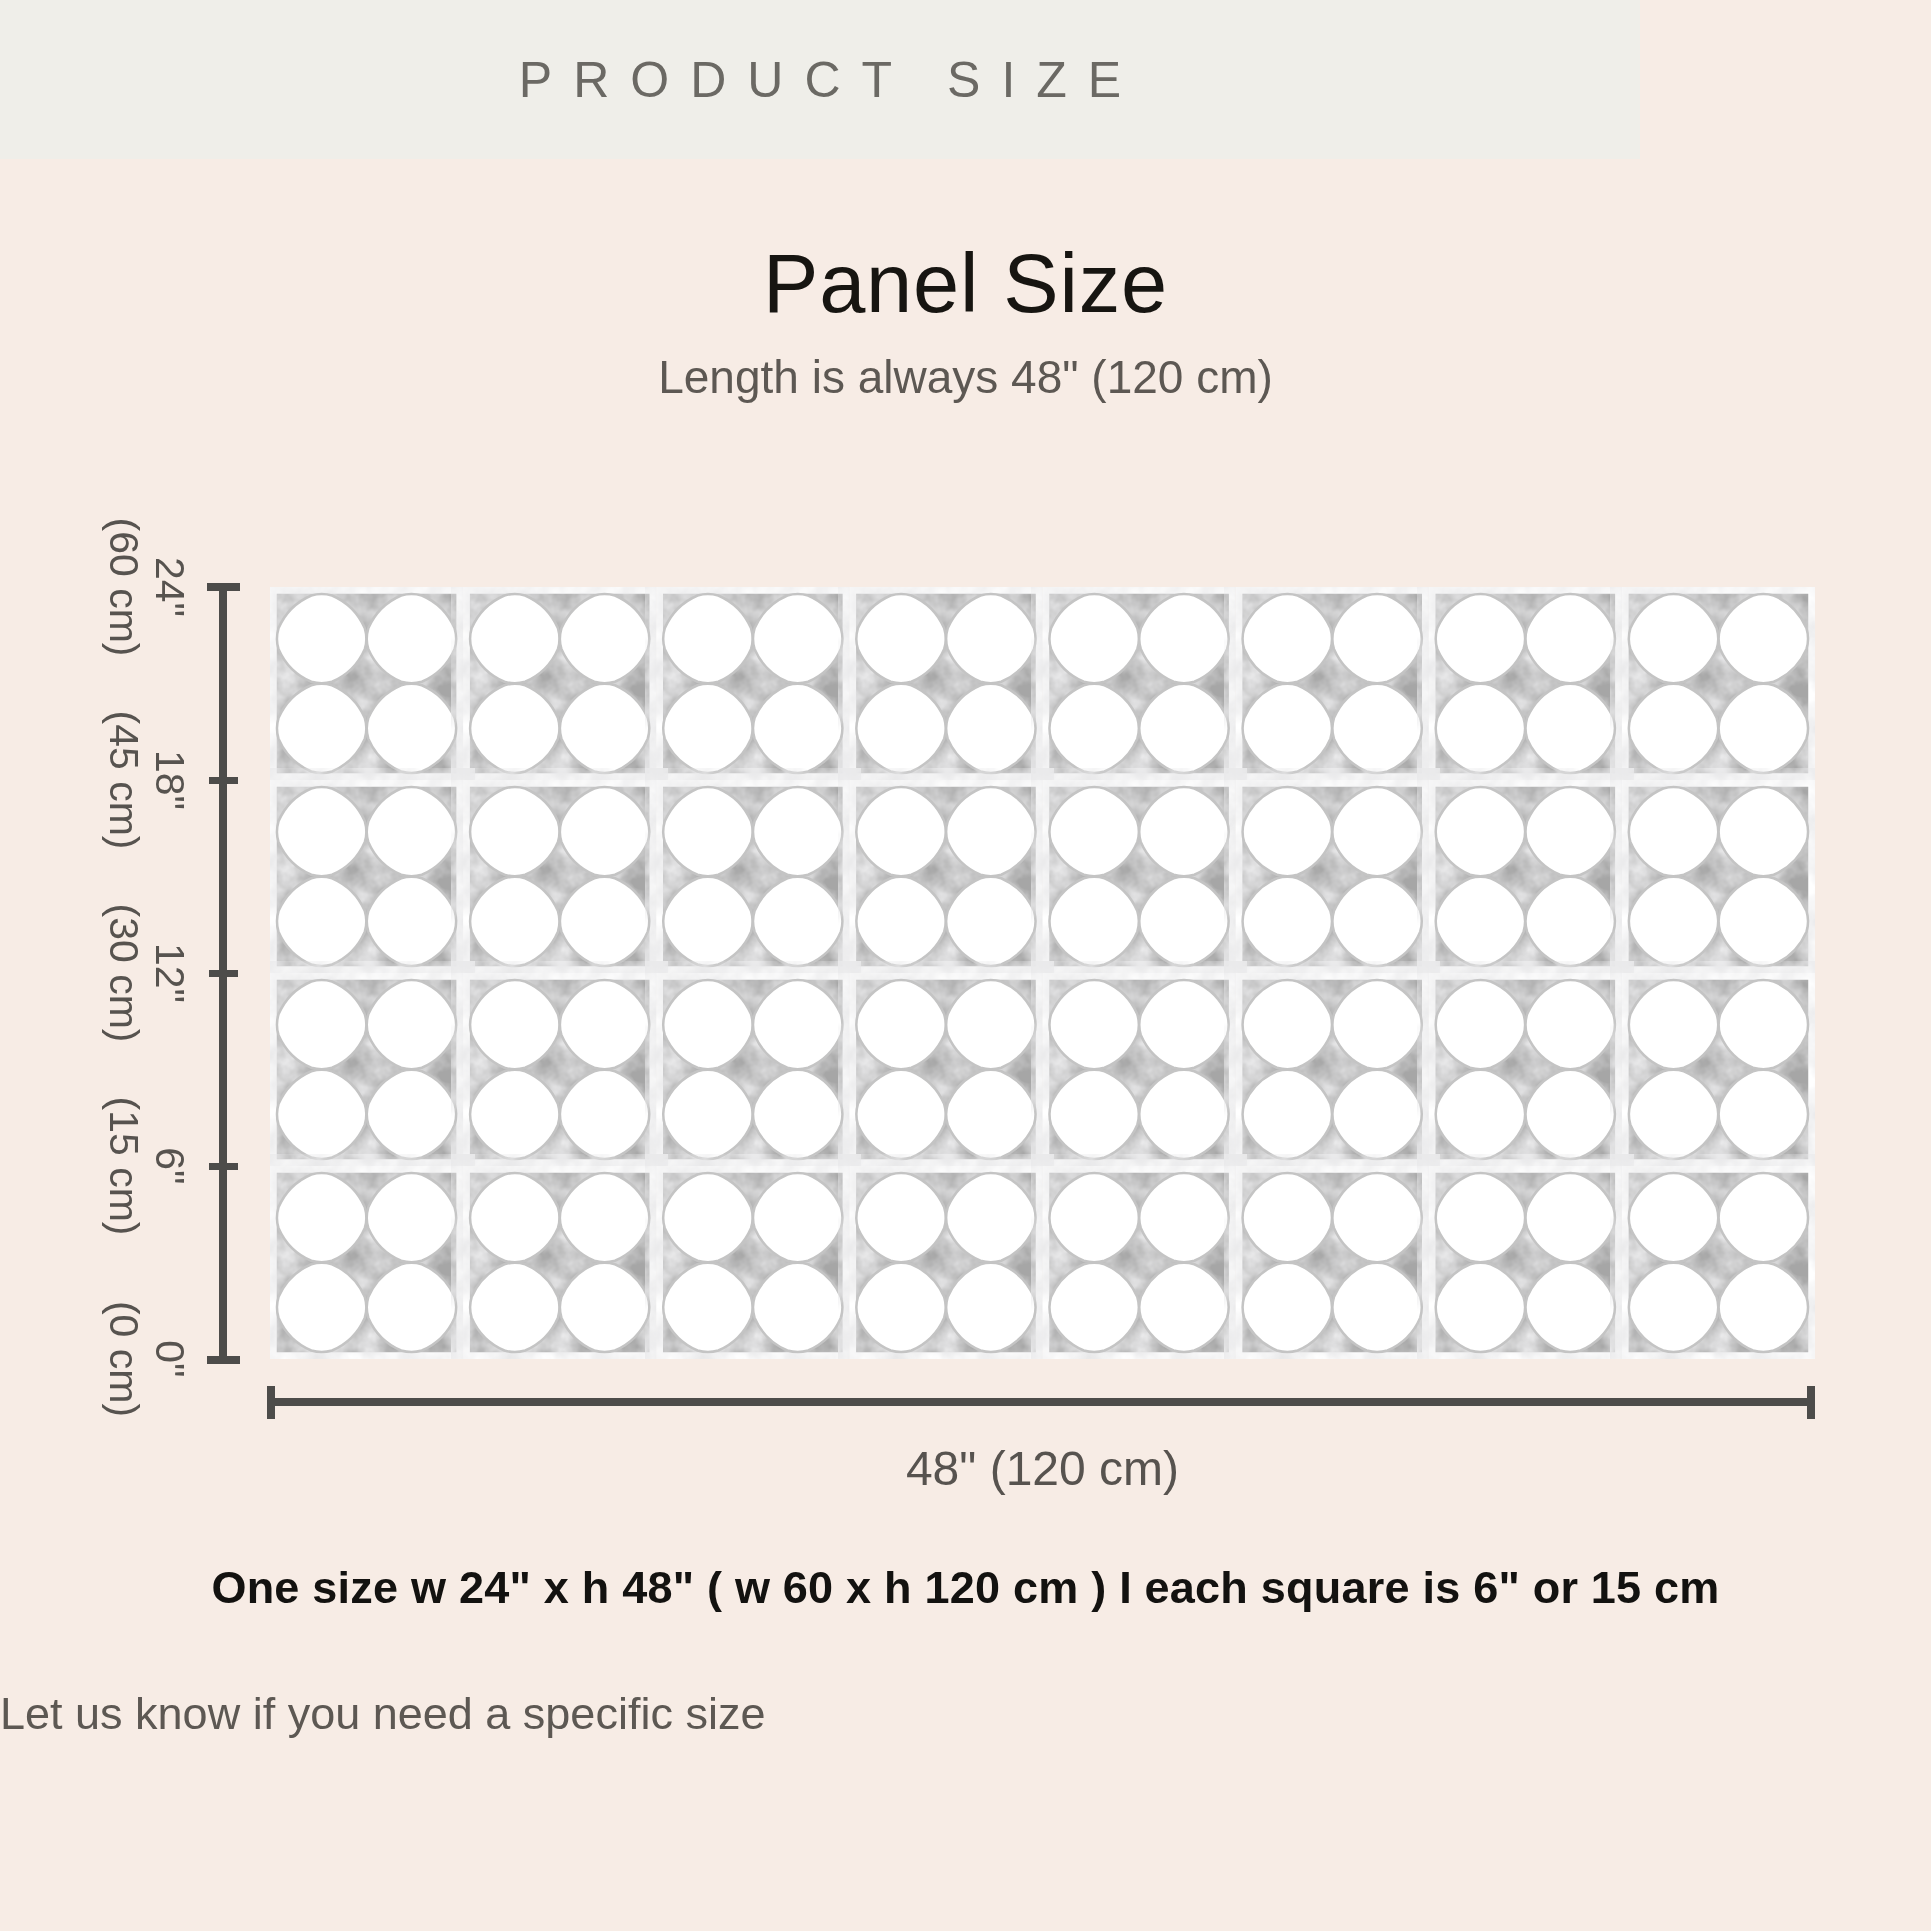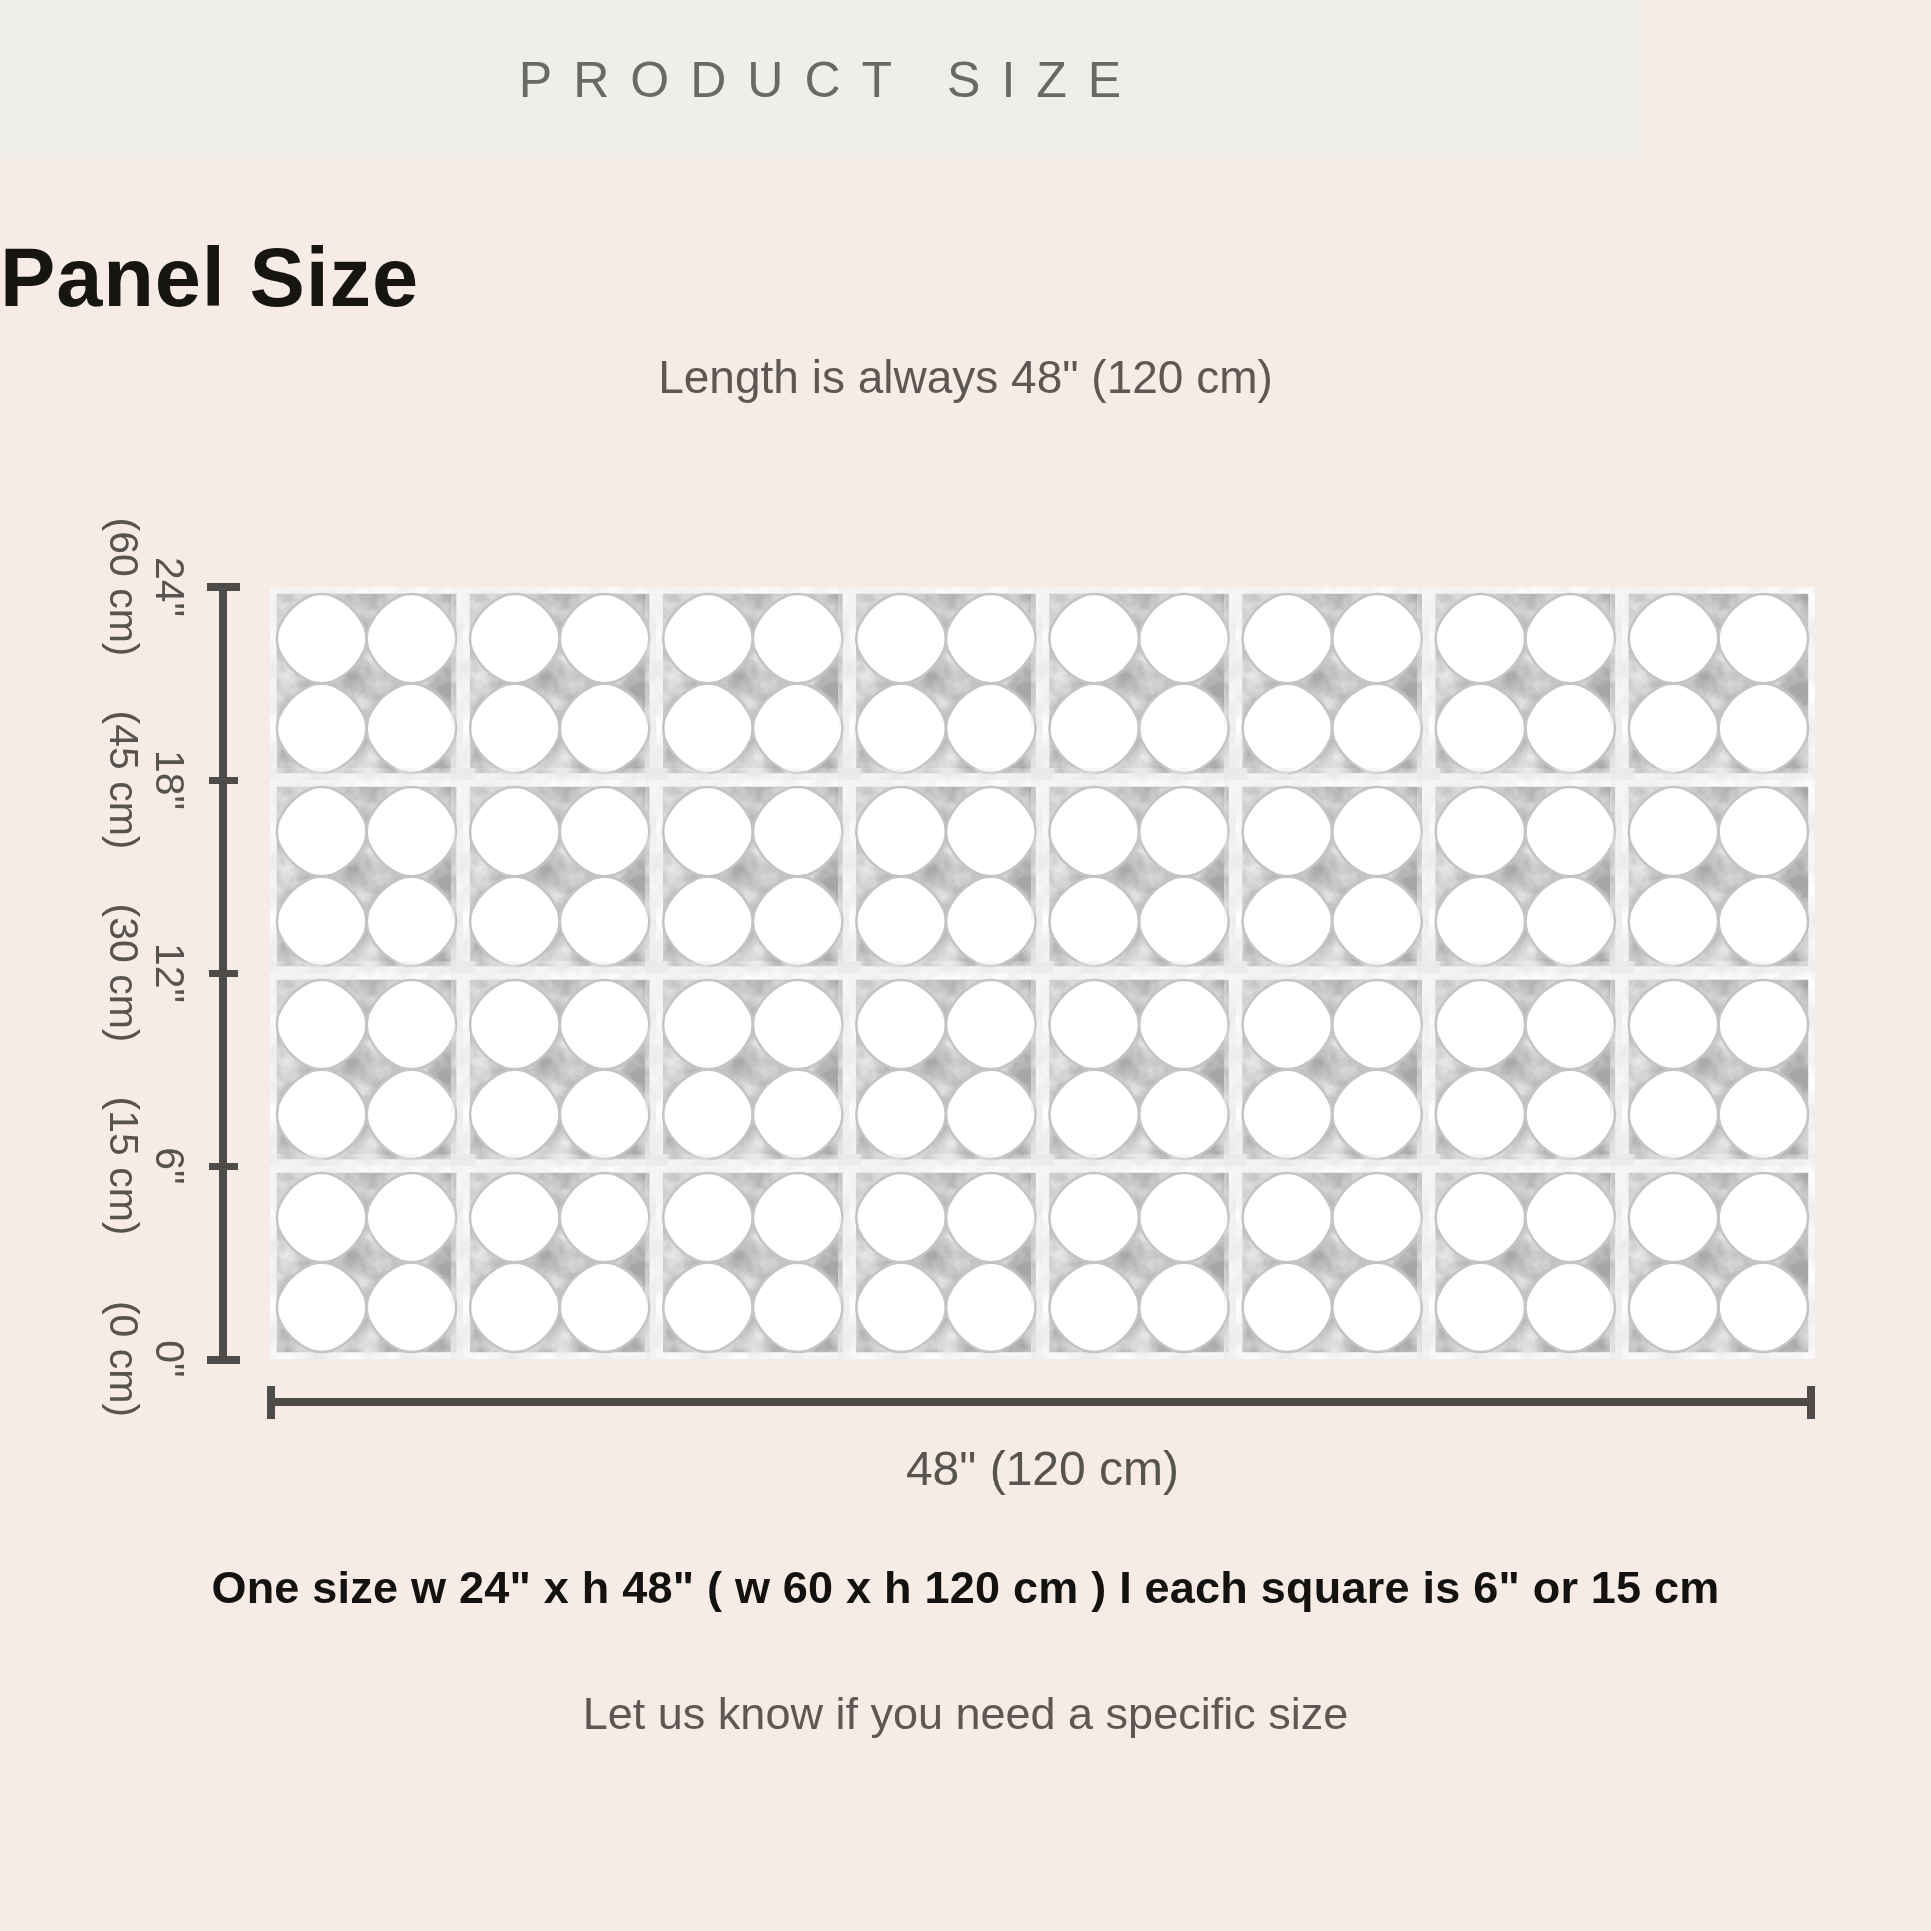"Panel Size" .page-title { font-weight: bold -> normal; text-align: none -> center; top: 230px -> 236px }
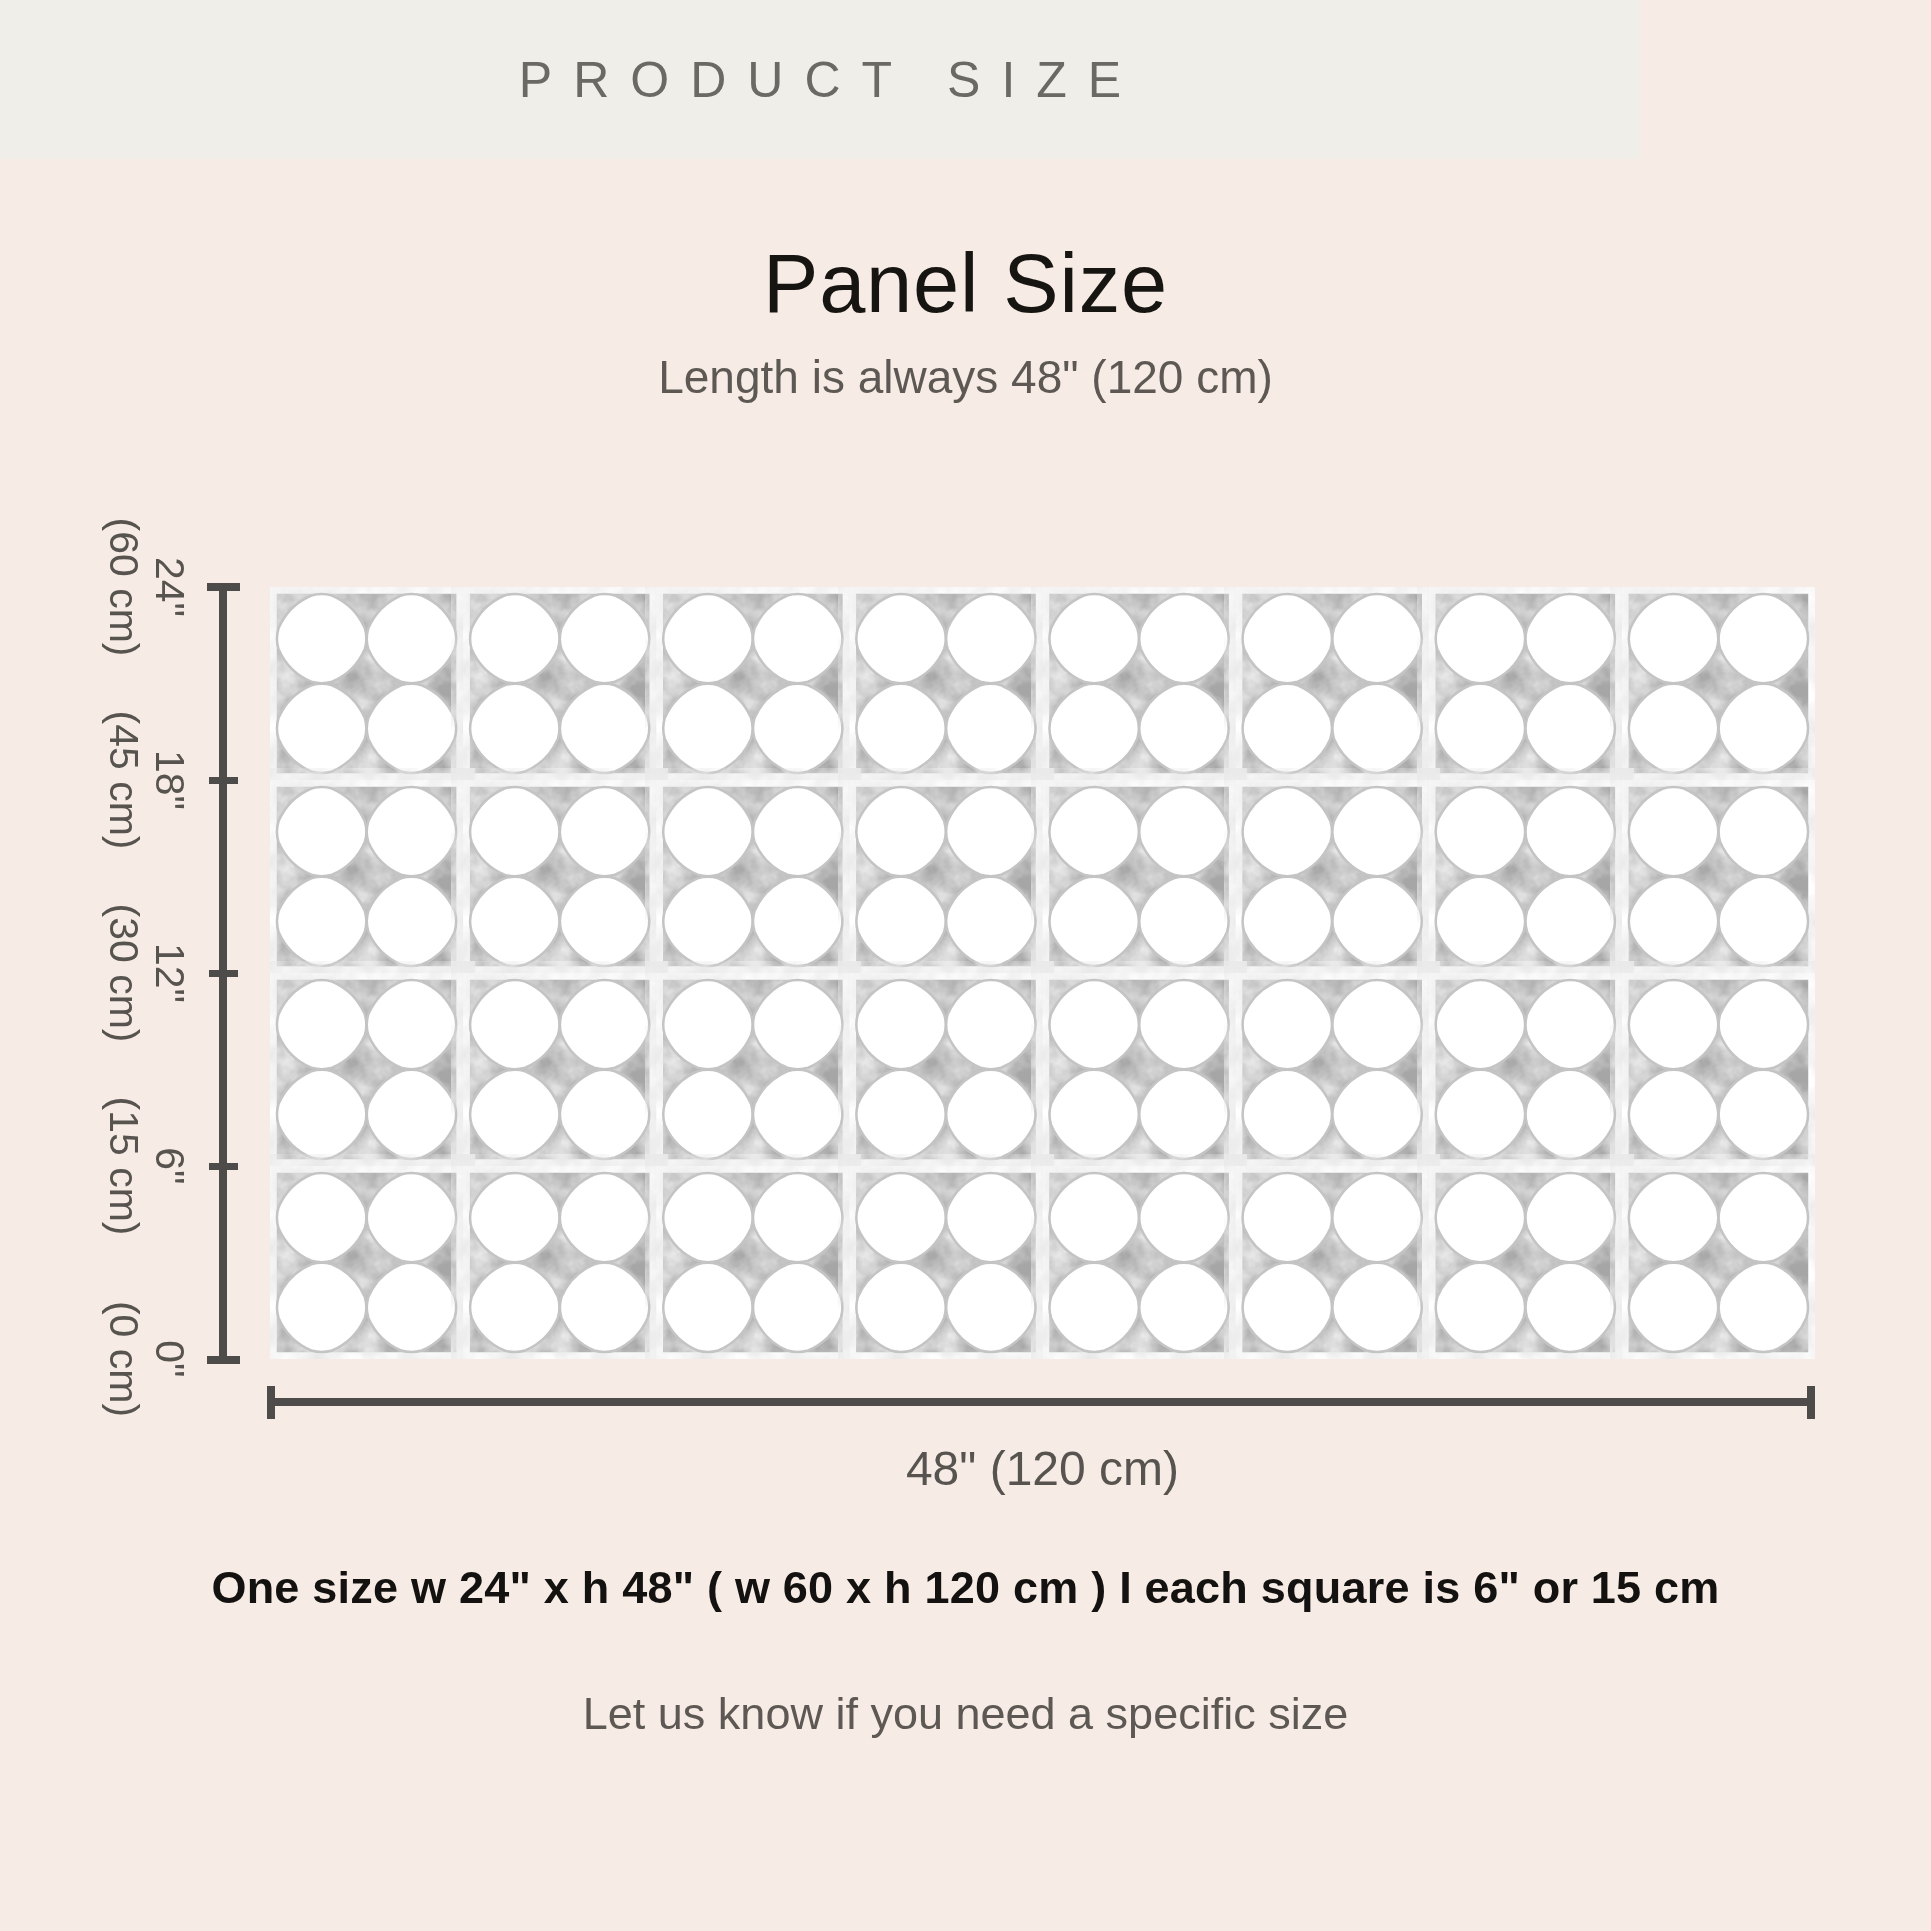"Let us know if you" .custom-size-note { text-align: center -> left }
